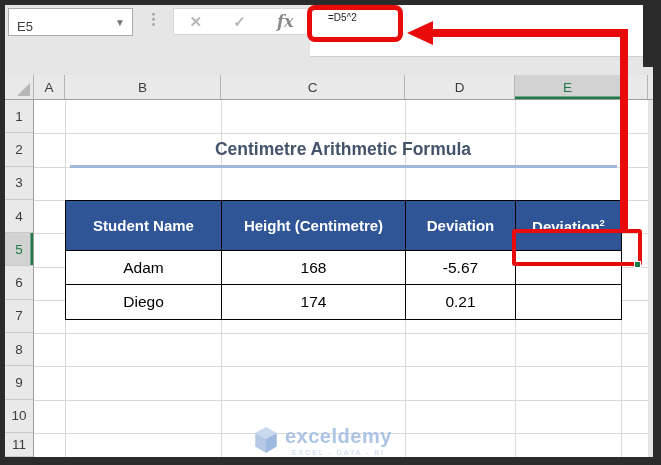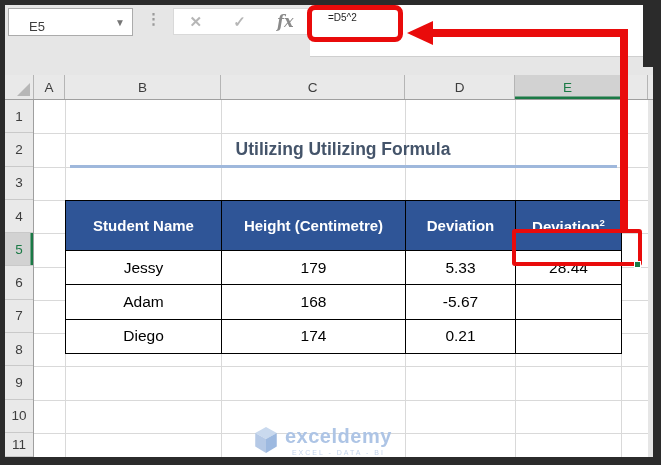"E5" .name-box .val { padding-left: 20px -> 8px }
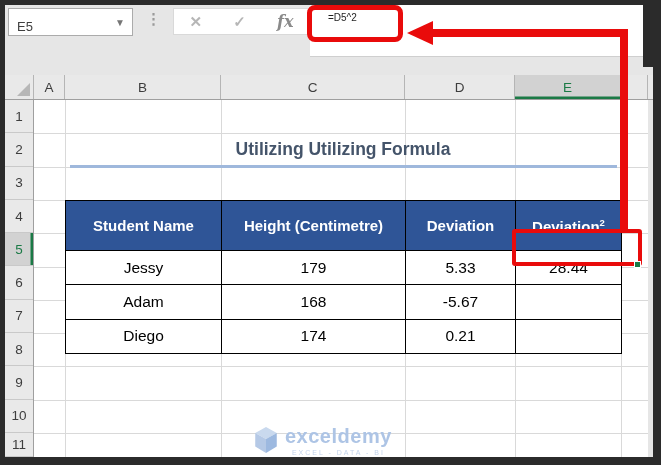"Utilizing Utilizing Formula" div.sheet-title { text: Utilizing Utilizing -> Centimetre Arithmetic }
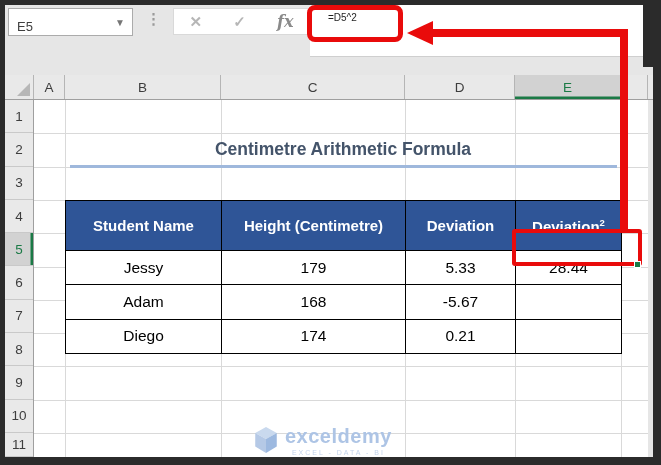"Jessy" tr { html: <tr> <td>Jessy</td> <td>179</td> <td>5.33</td> <td>28.44</td> </tr> -> none }
